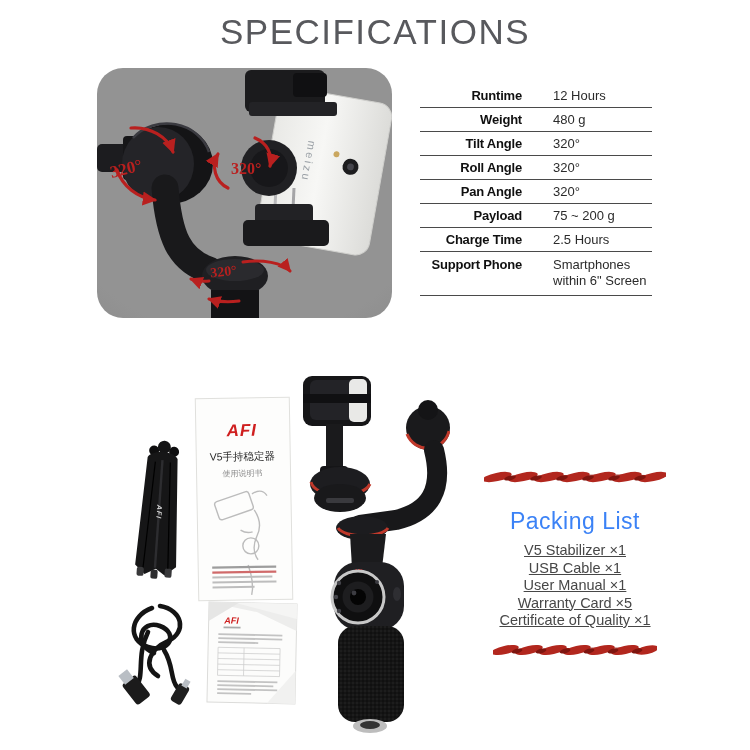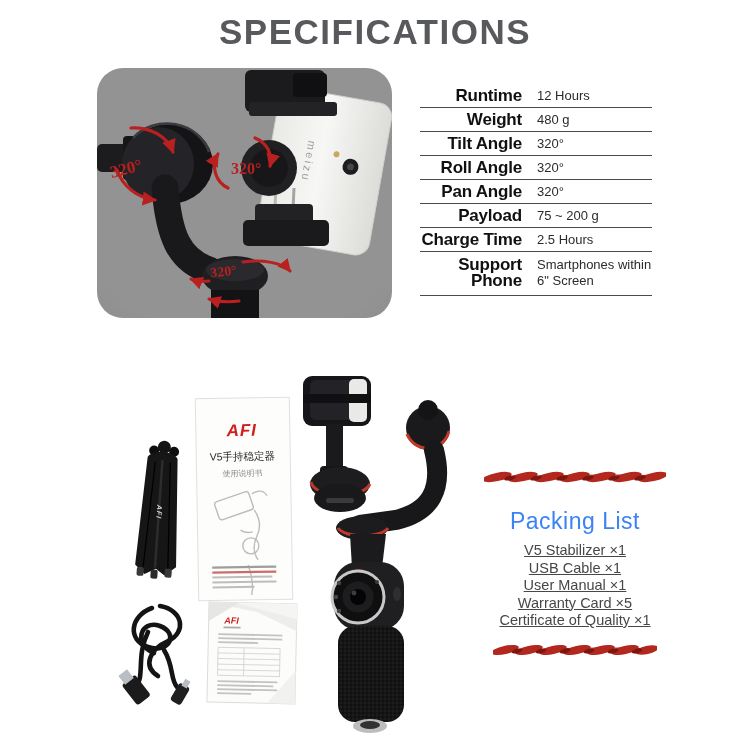"SPECIFICATIONS" #page-title { font-weight: 700 -> 400 }
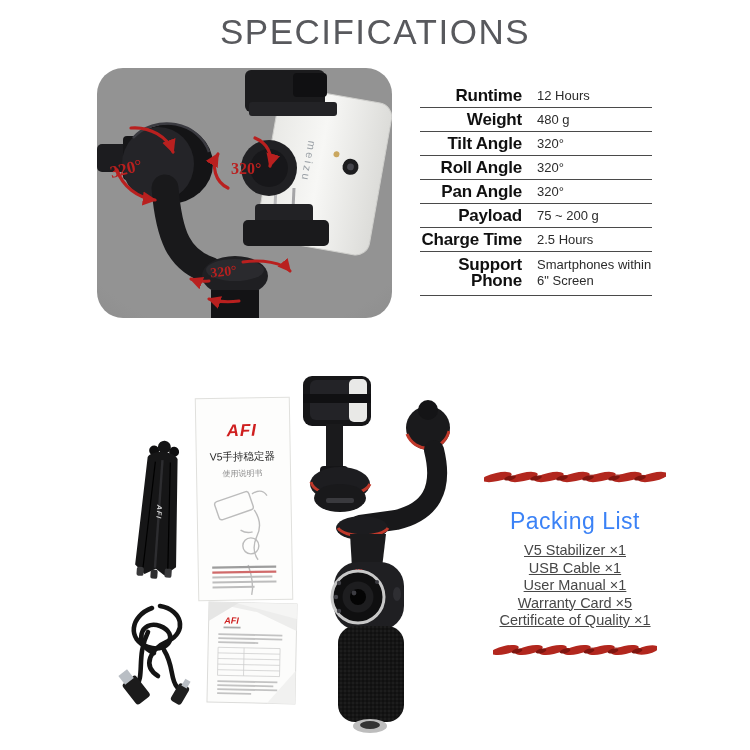"Runtime" .spec-label { font-size: 17px -> 13px }
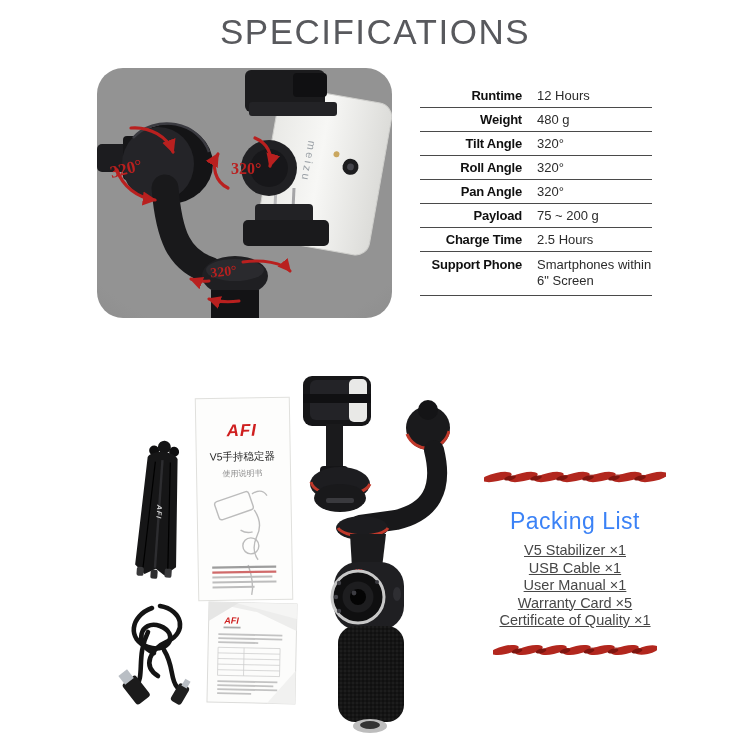"12 Hours" .spec-value { padding-left: 15px -> 31px }
